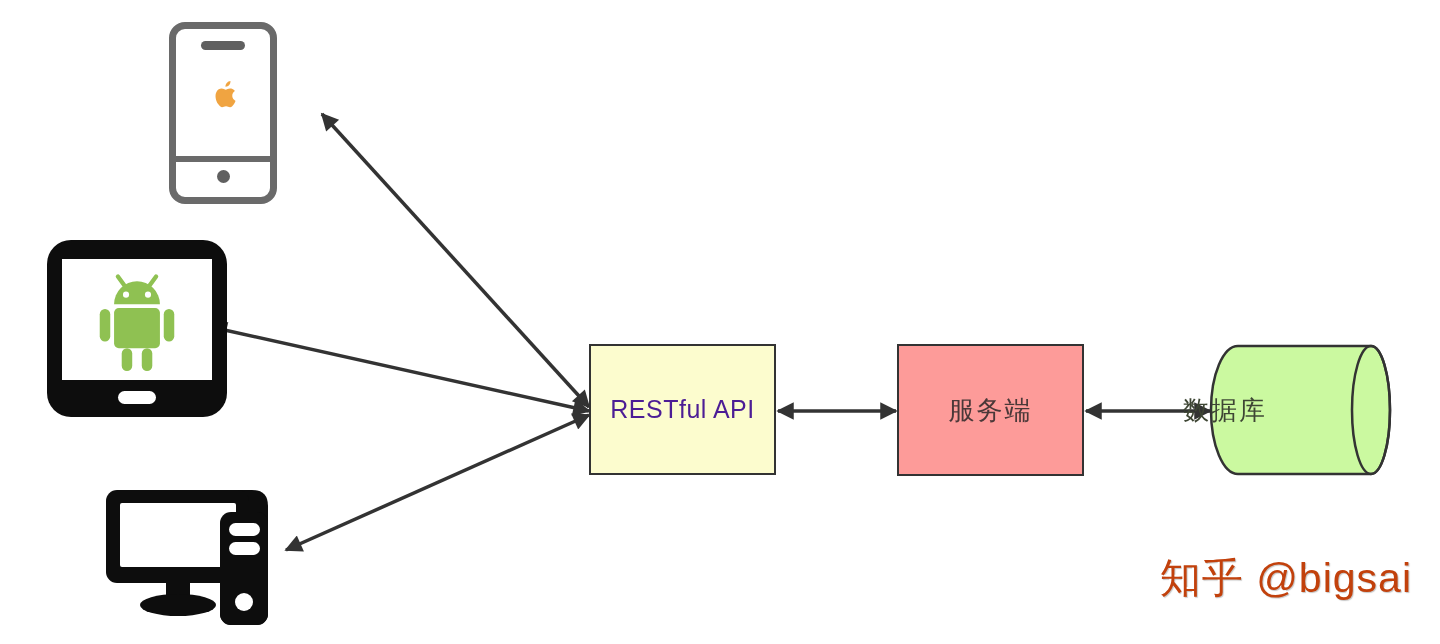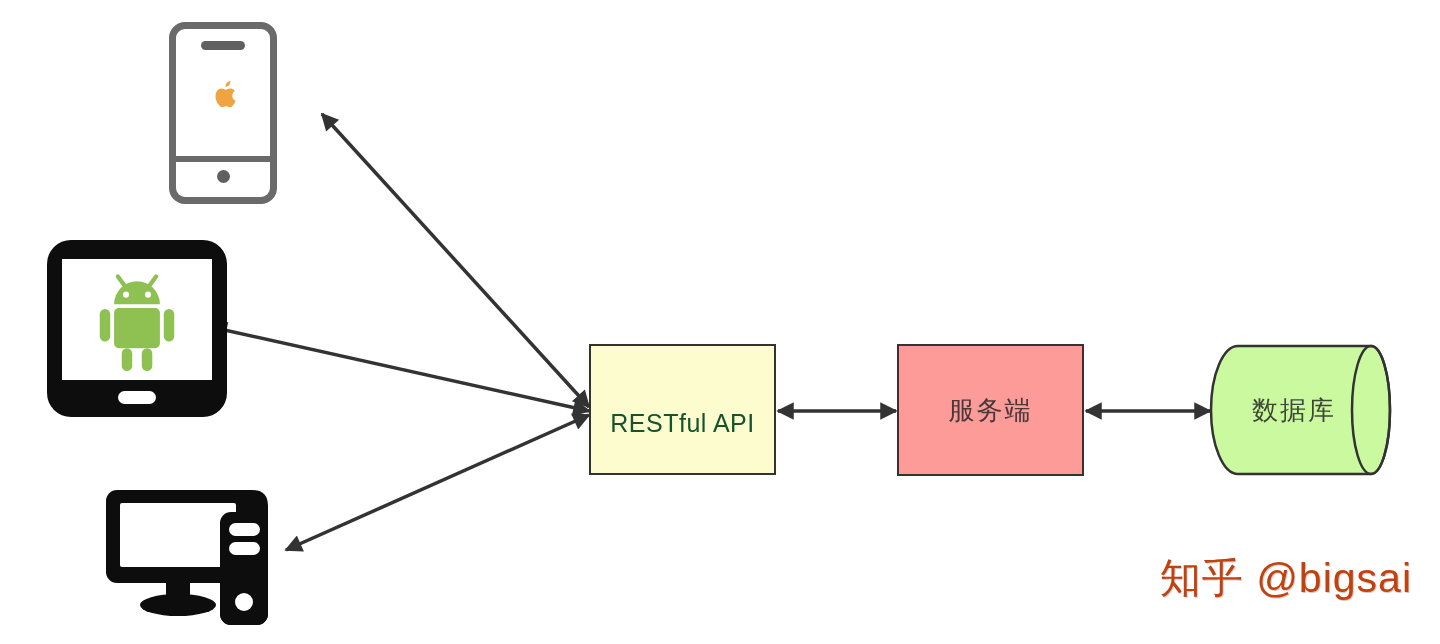"RESTful API" .lbl-api { color: #14532d -> #4c1d95; margin-top: 14px -> none }
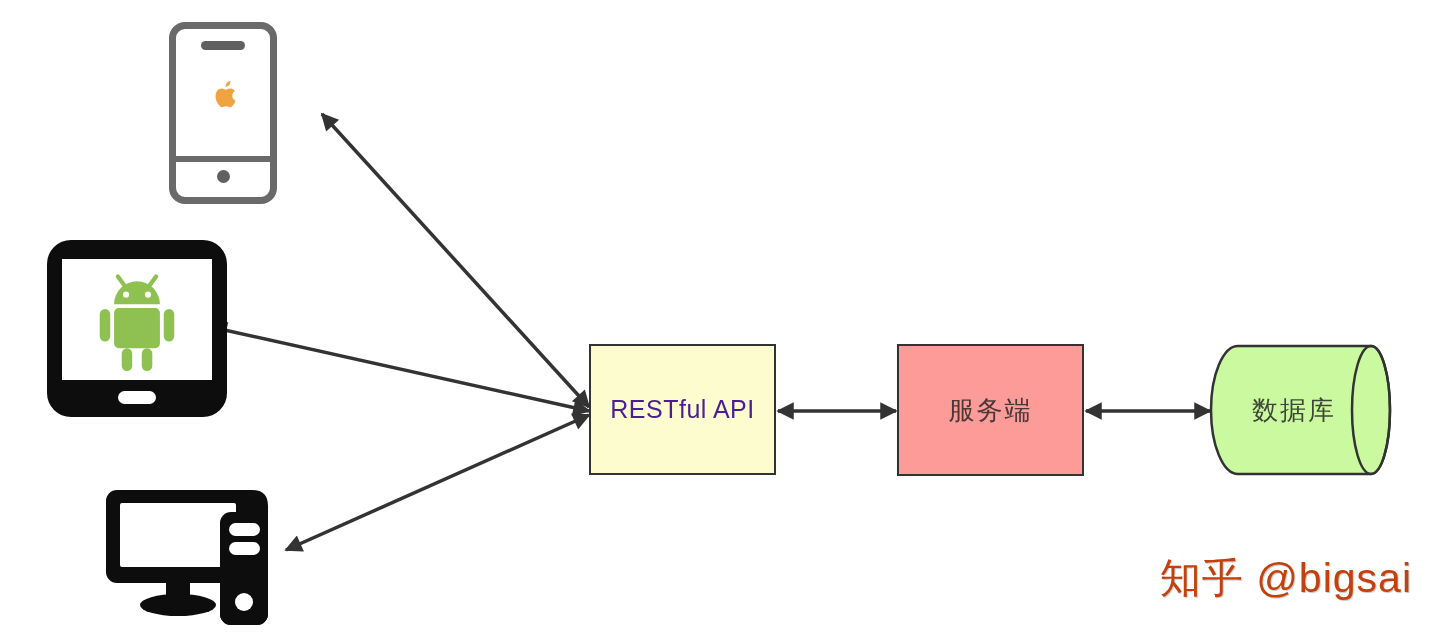"数据库" .lbl-db { left: 1214px -> 1145px }
